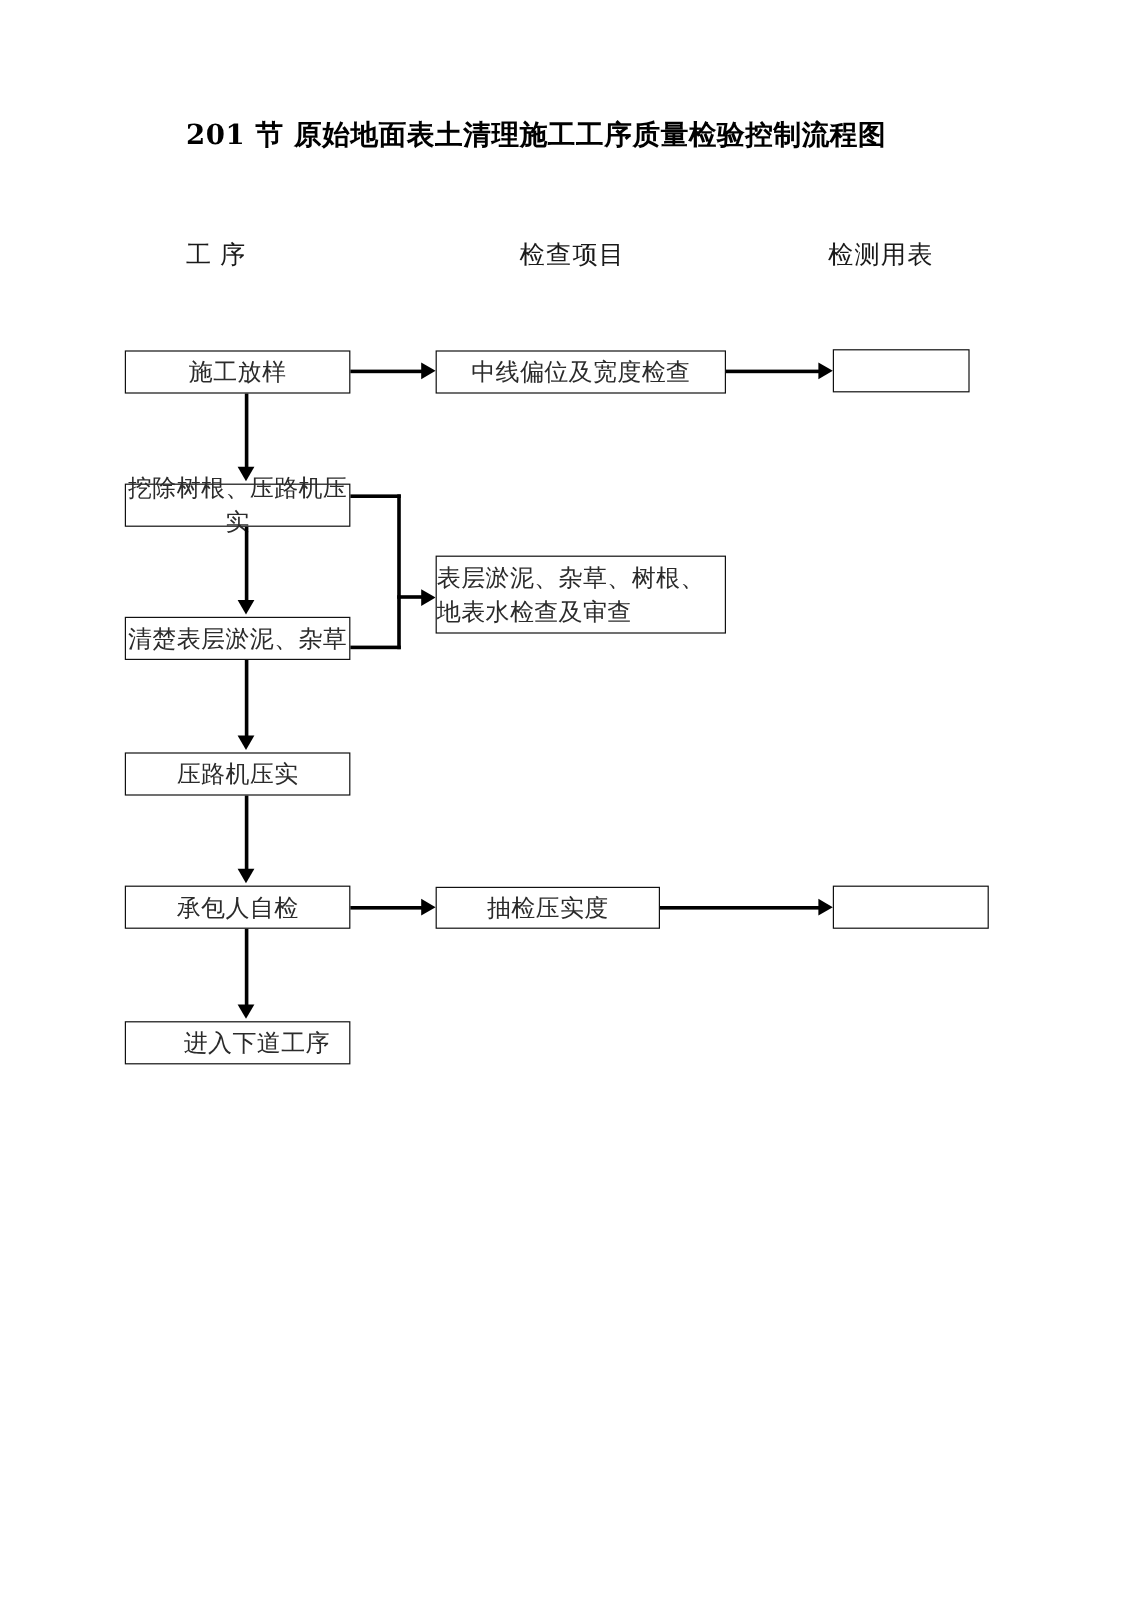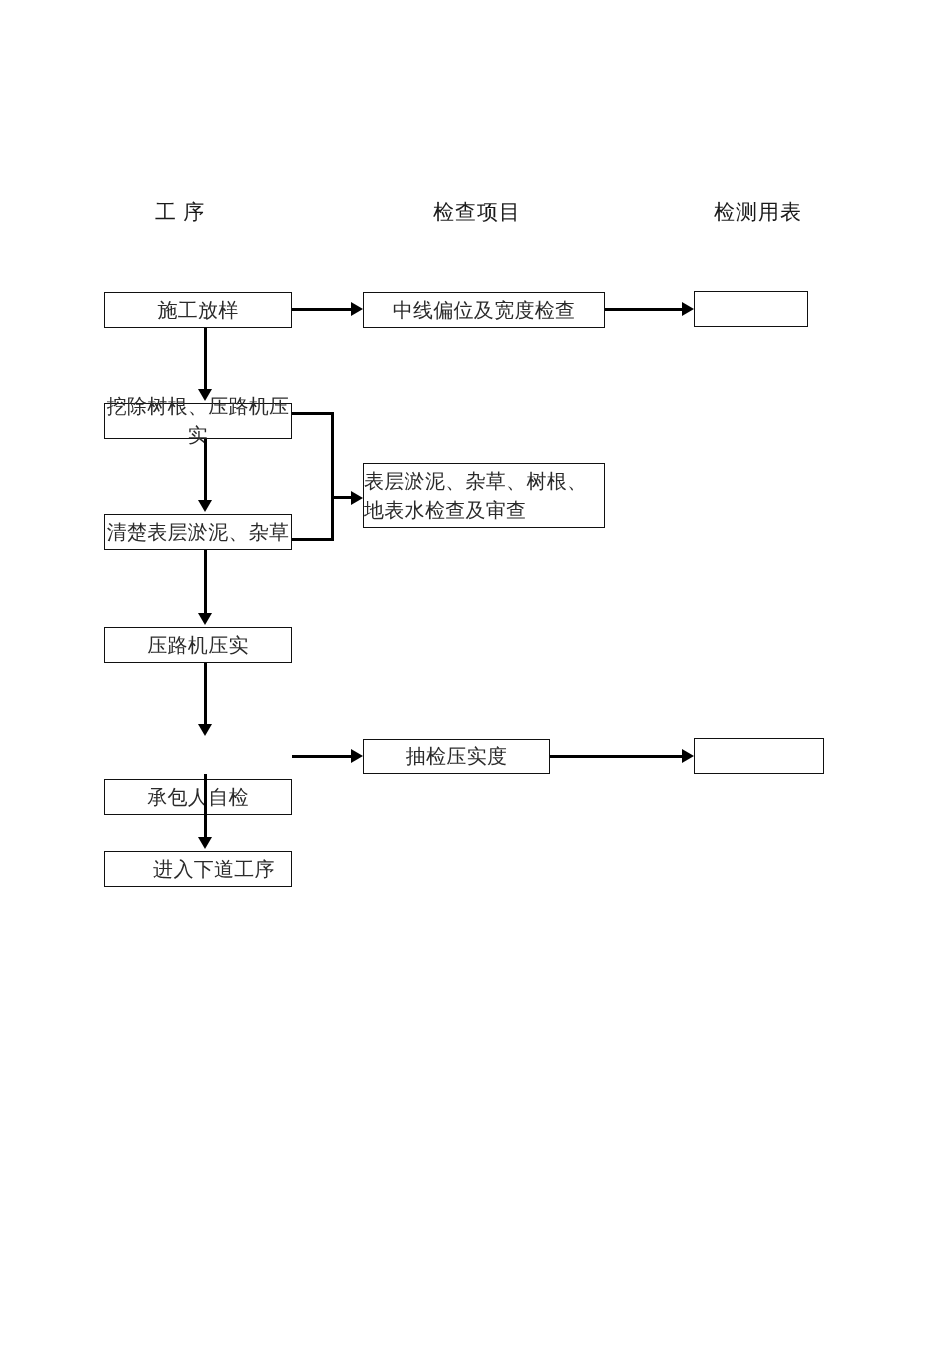"201 节 原始地面表土清理施工工序质量检验控制流程图" div.title { html: none -> <div>201 节 原始地面表土清理施工工序质量检验控制流程图</div> }
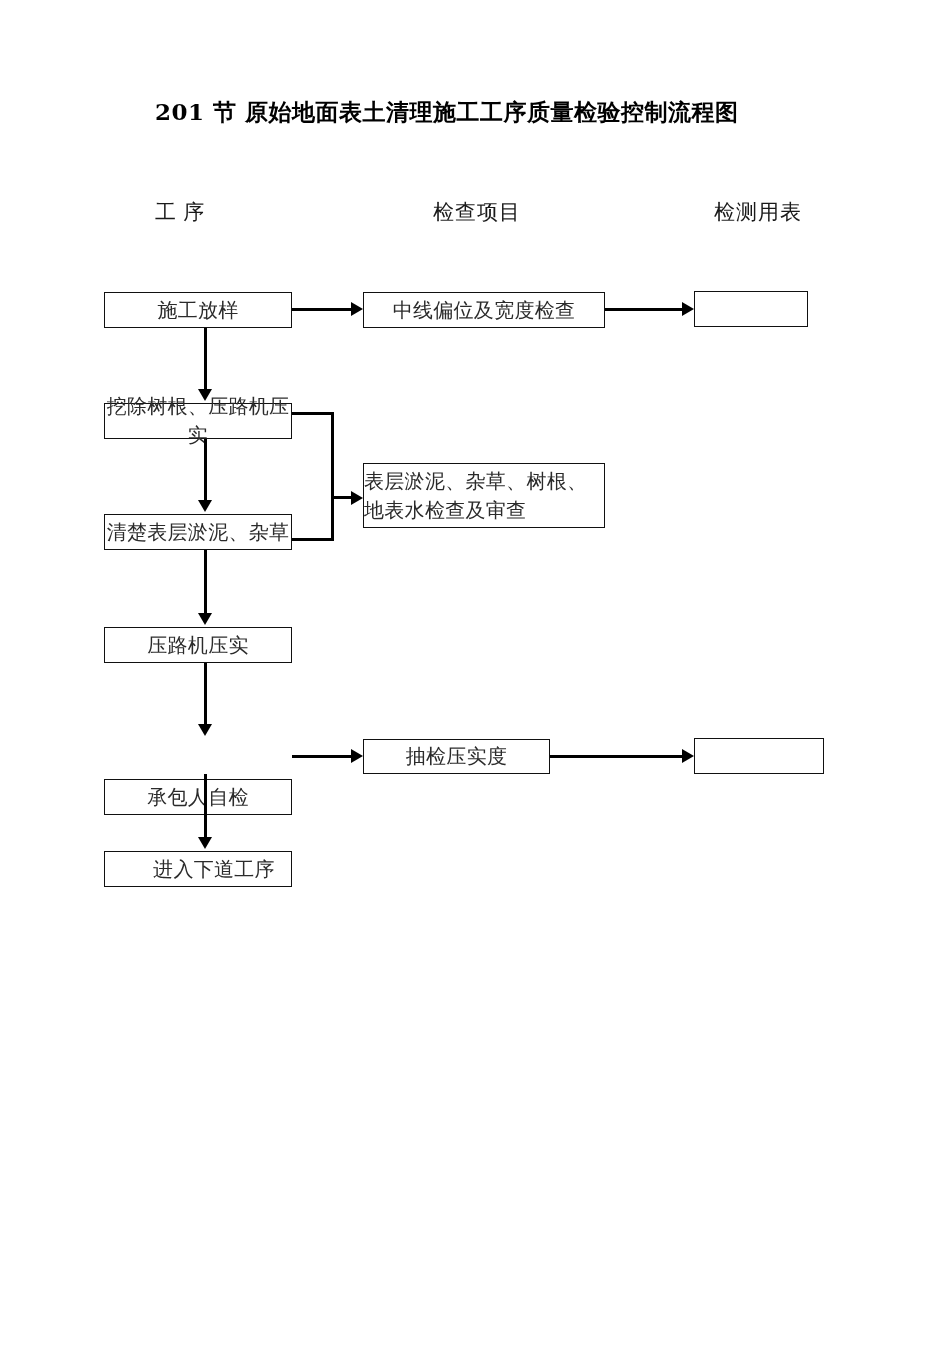"检测用表" .head-3 { margin-left: 24px -> none }
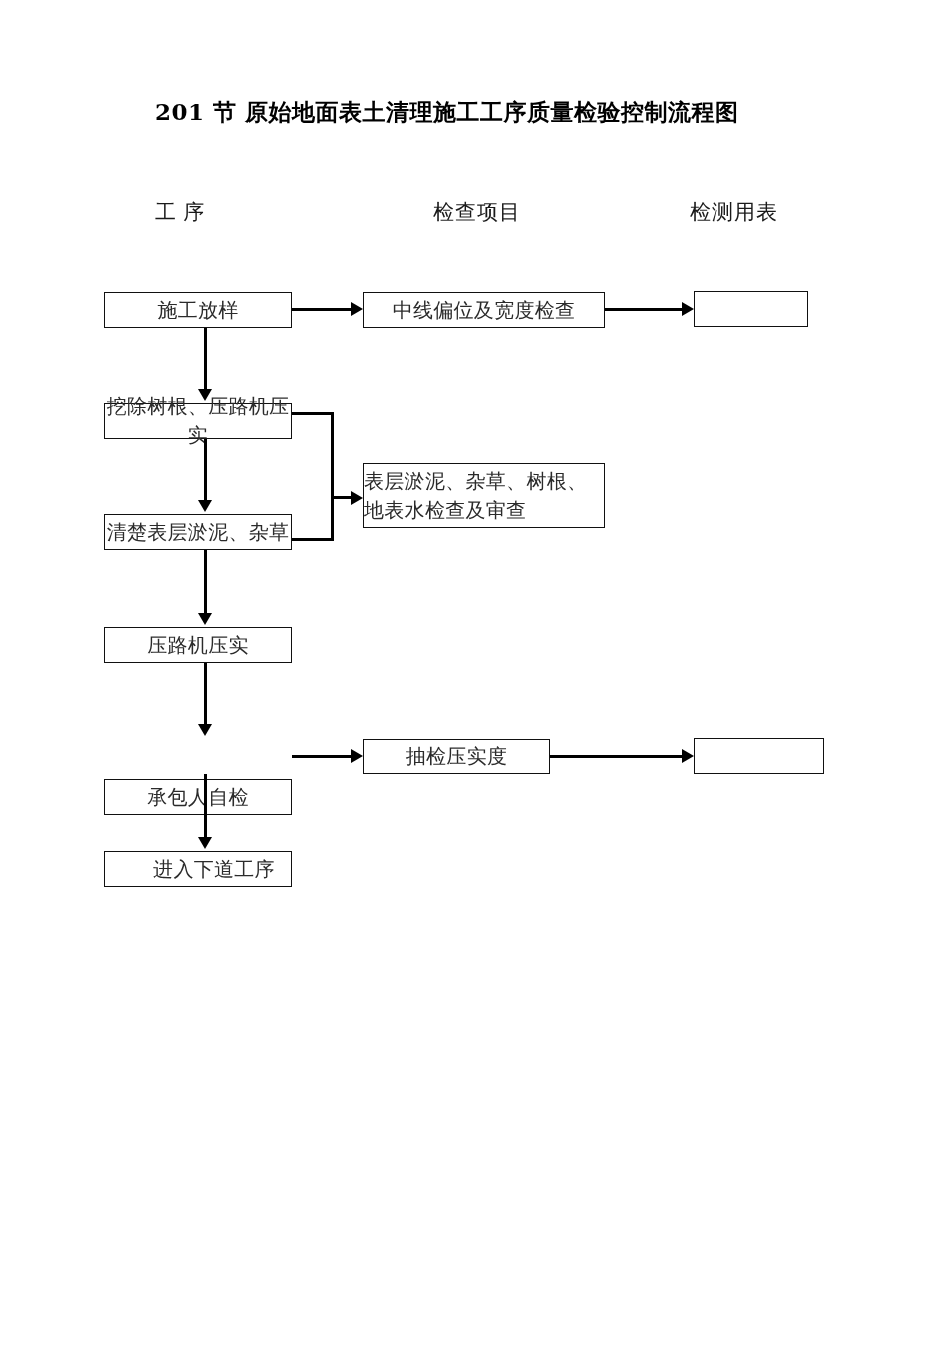"承包人自检" div.box { margin-top: 41px -> none }
